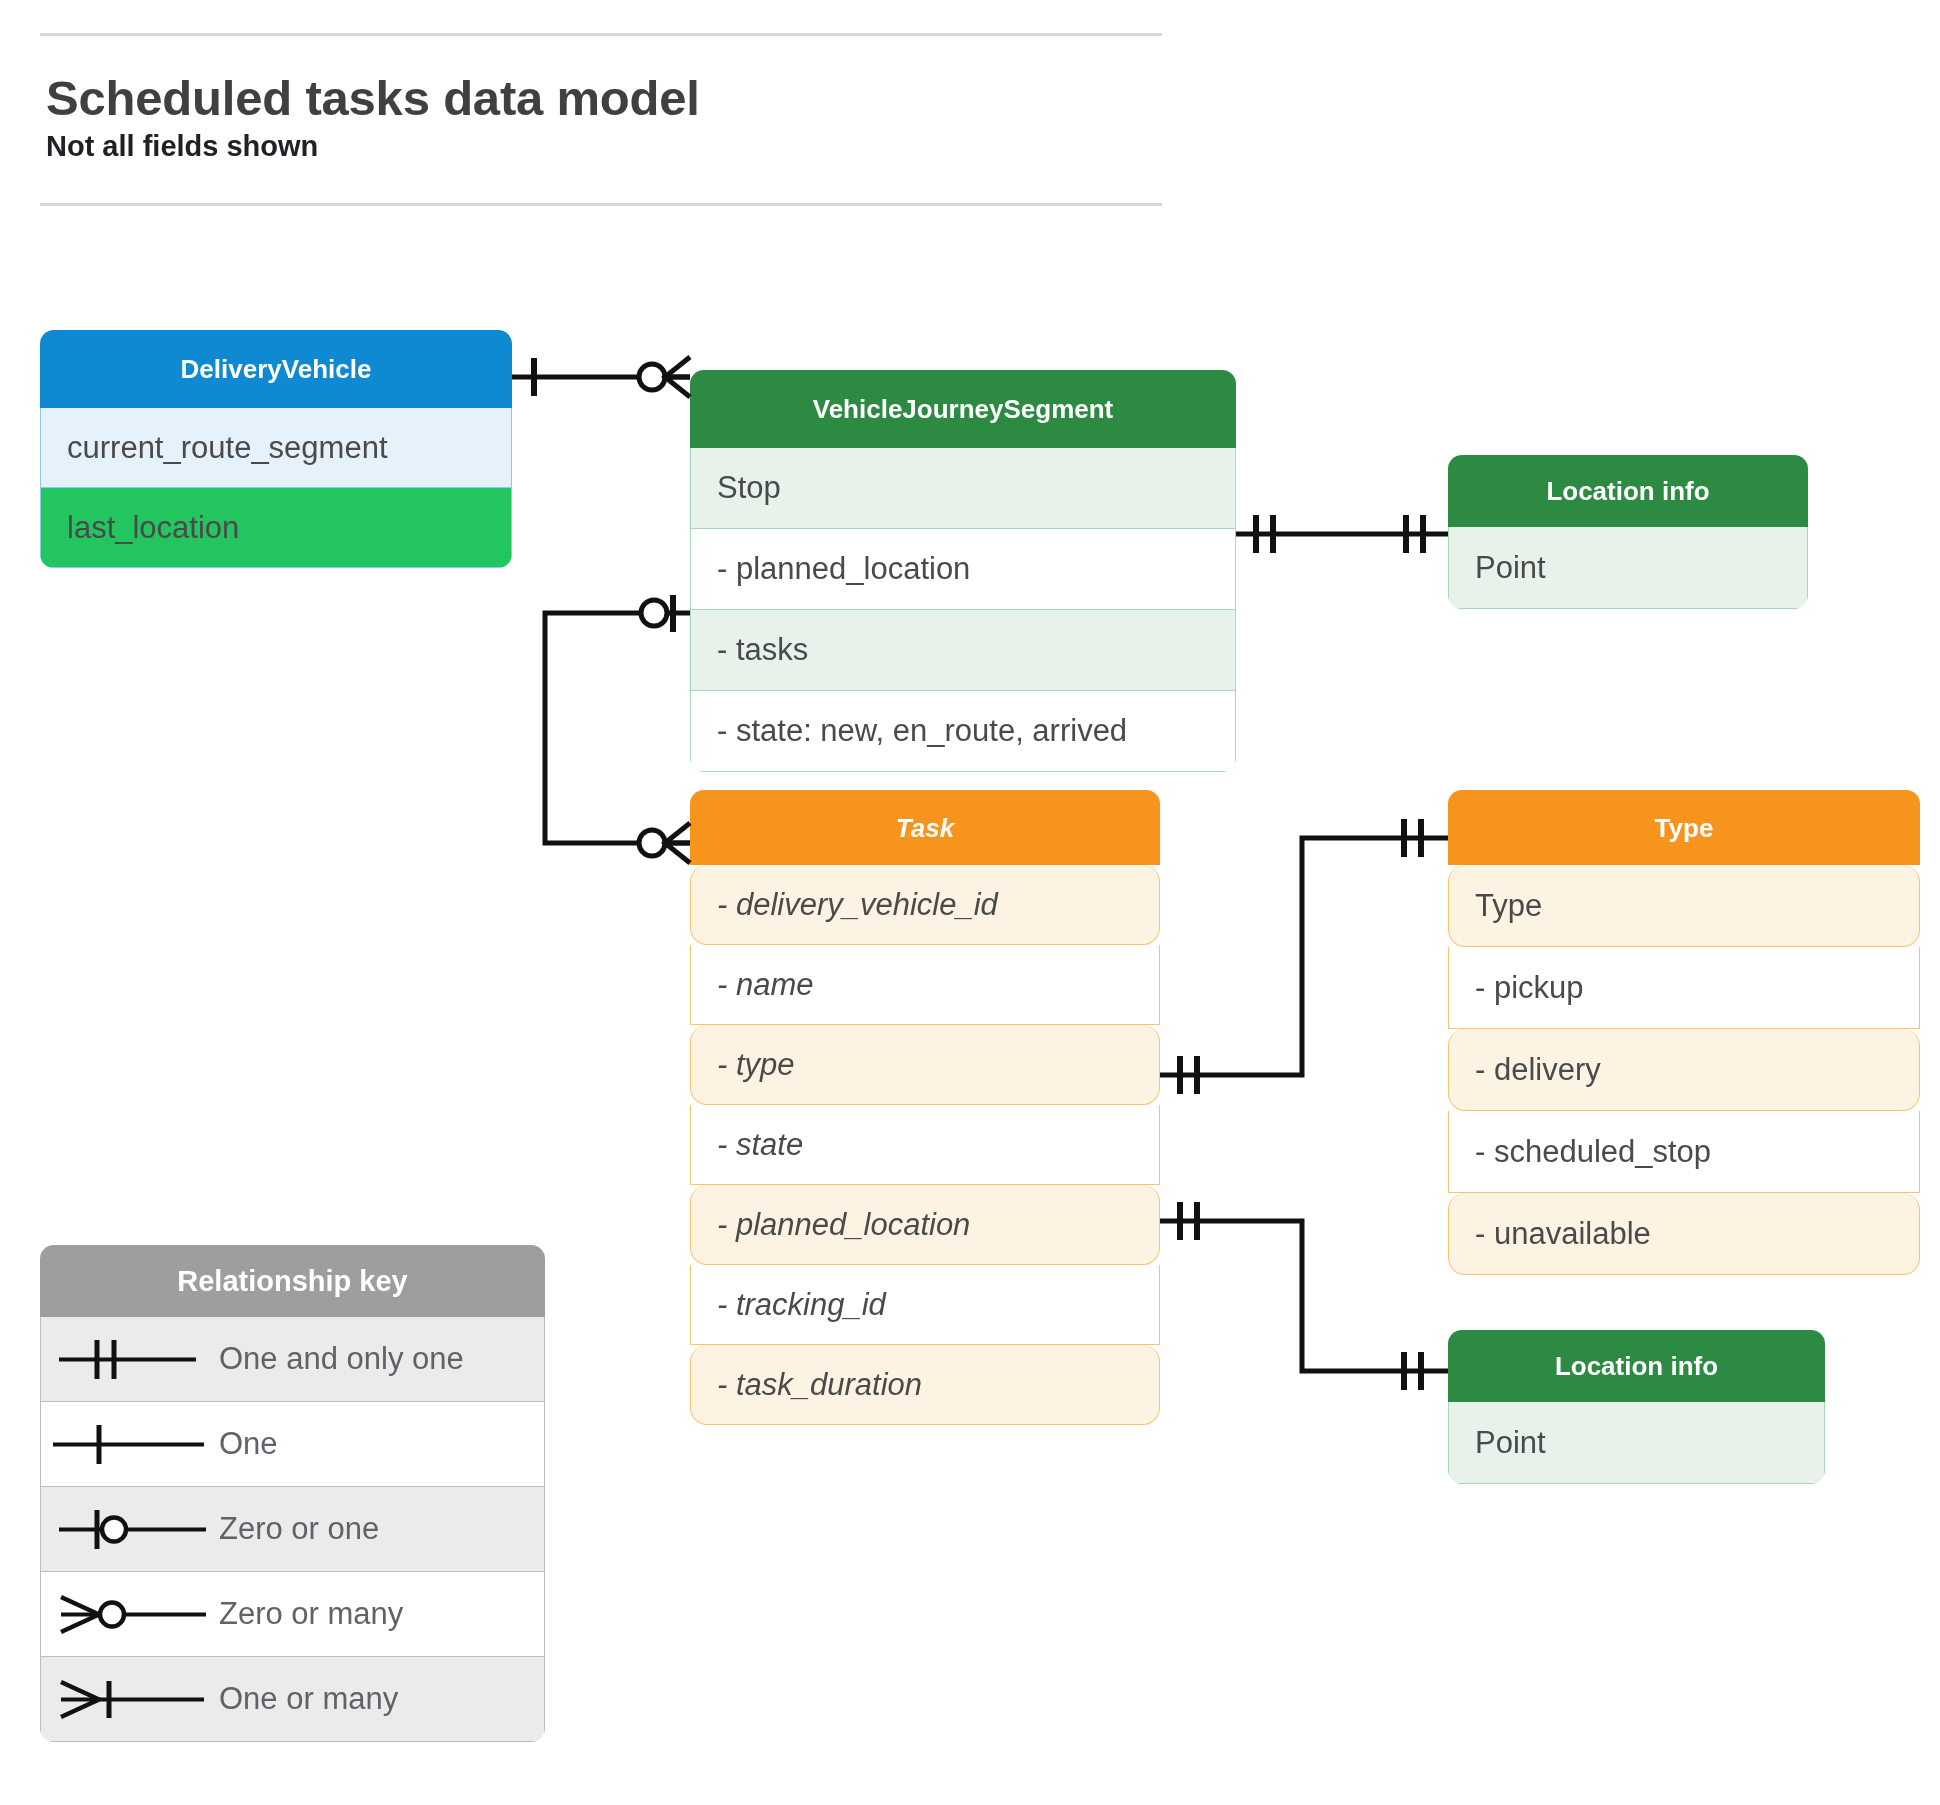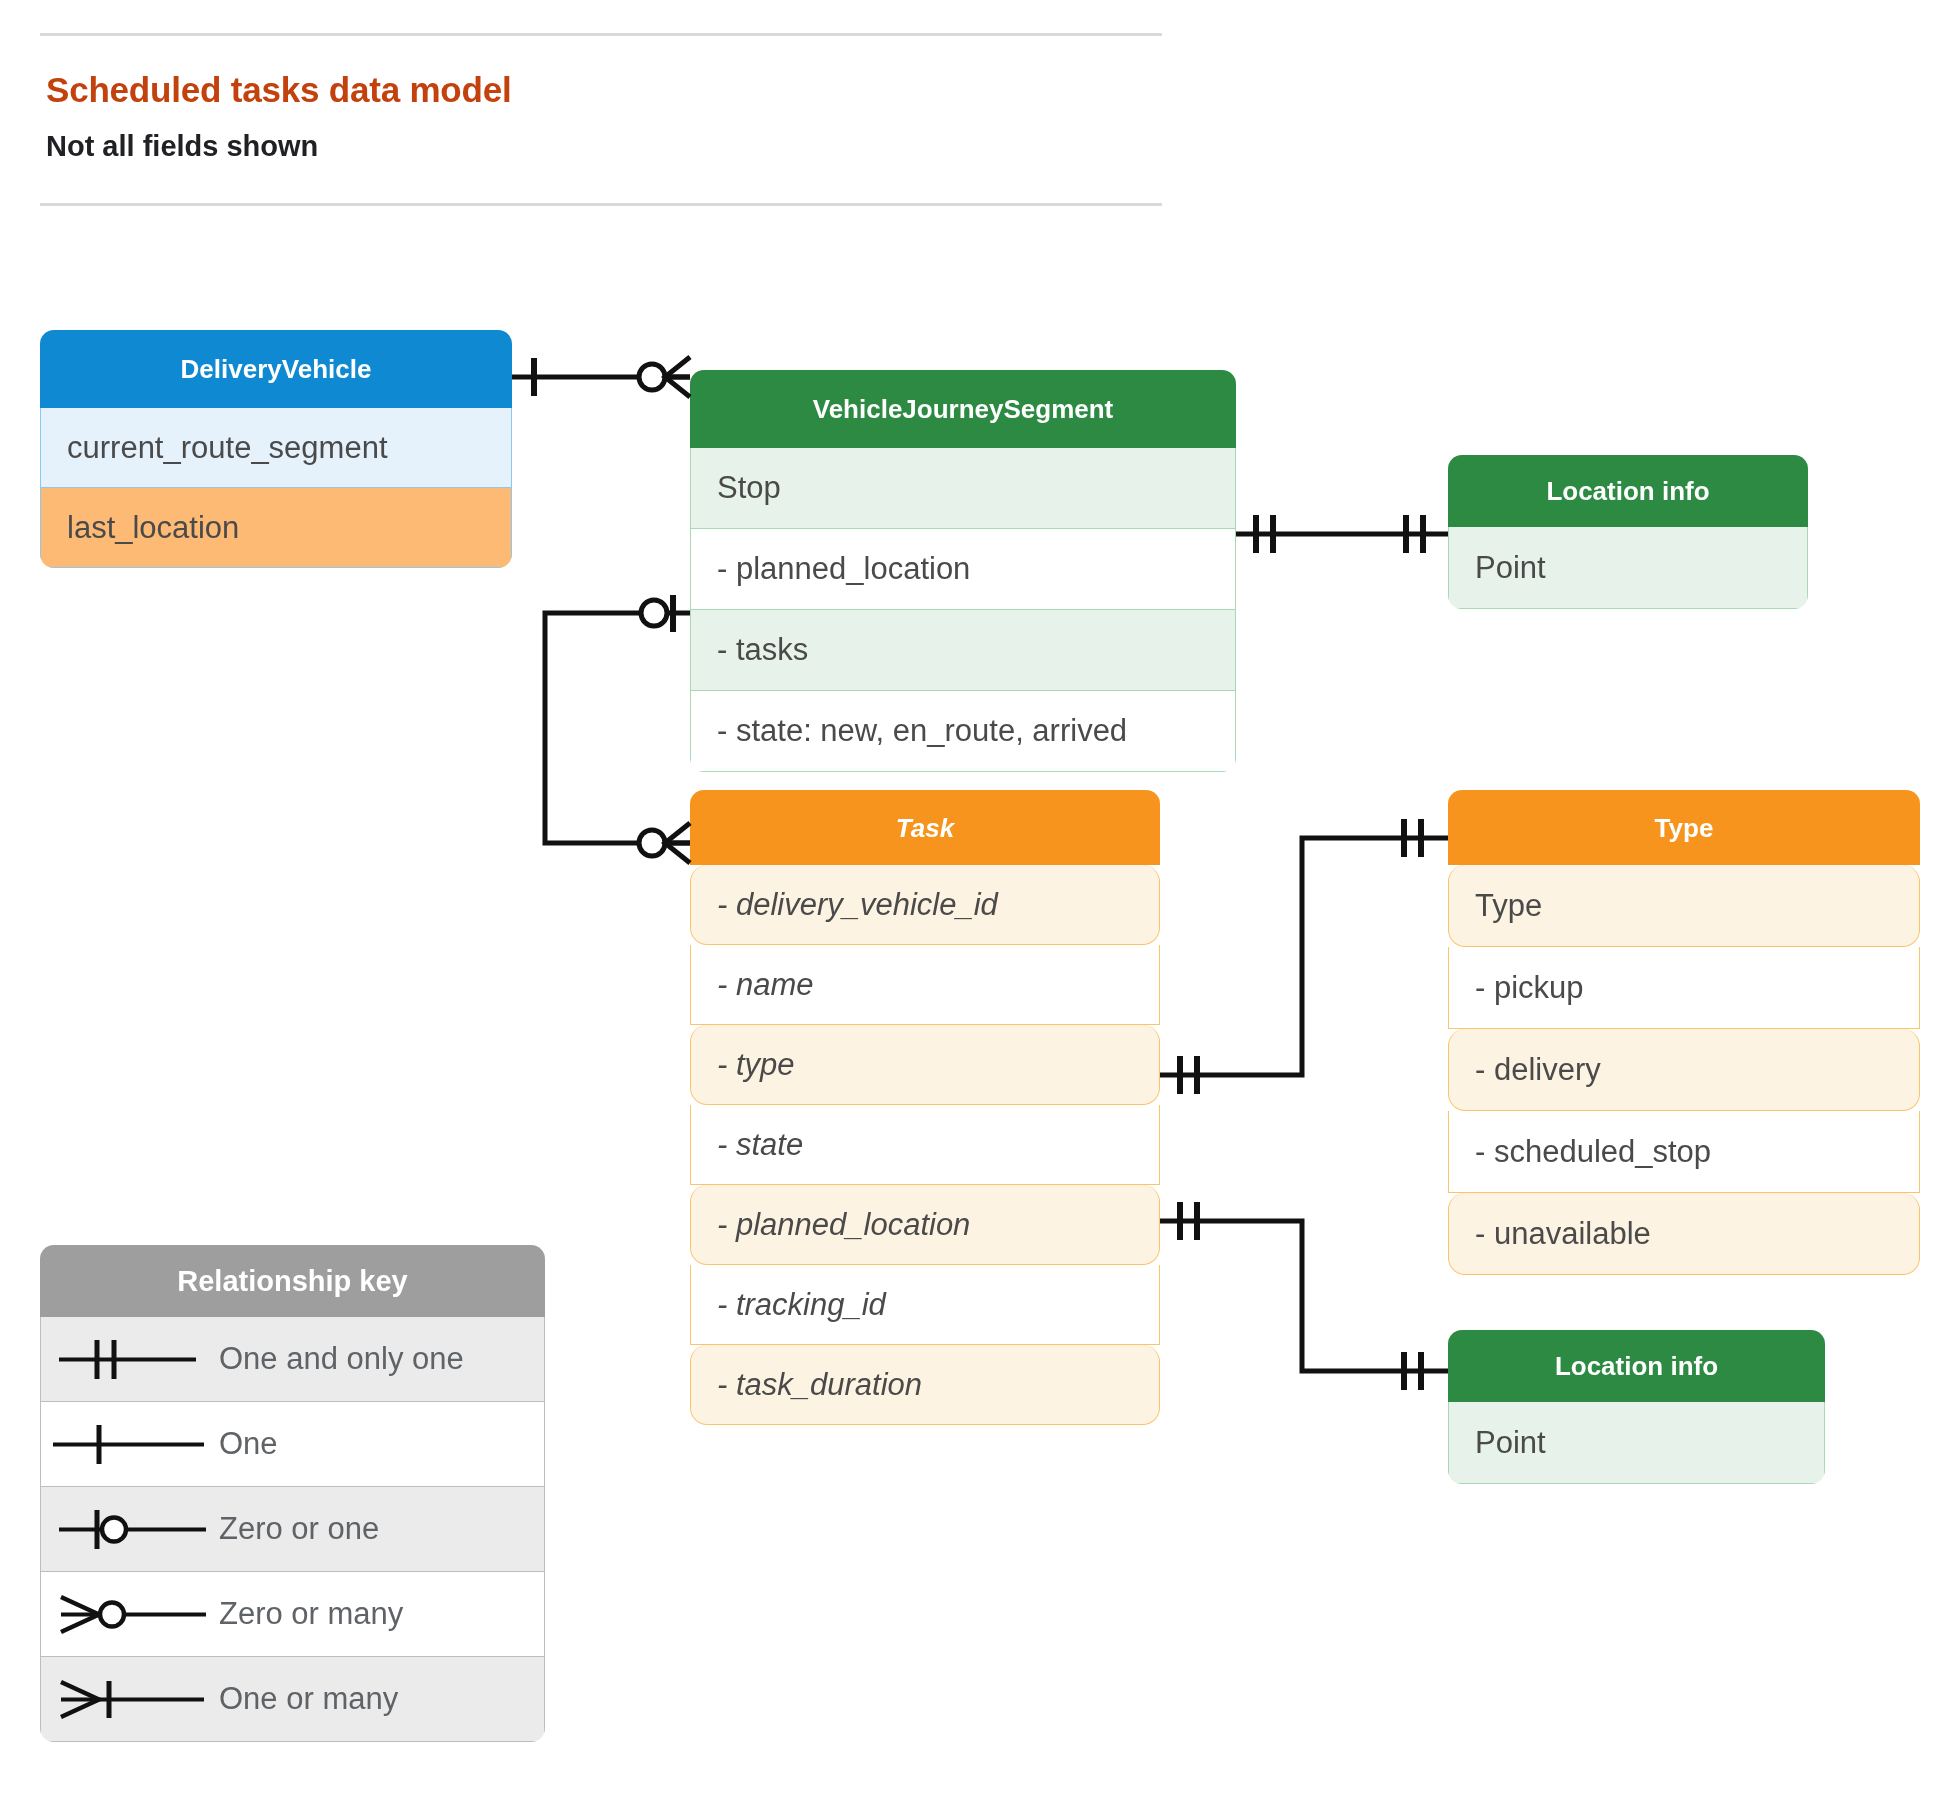"Scheduled tasks data model" #page-title { color: #c2410c -> #404040; font-size: 35px -> 49px }
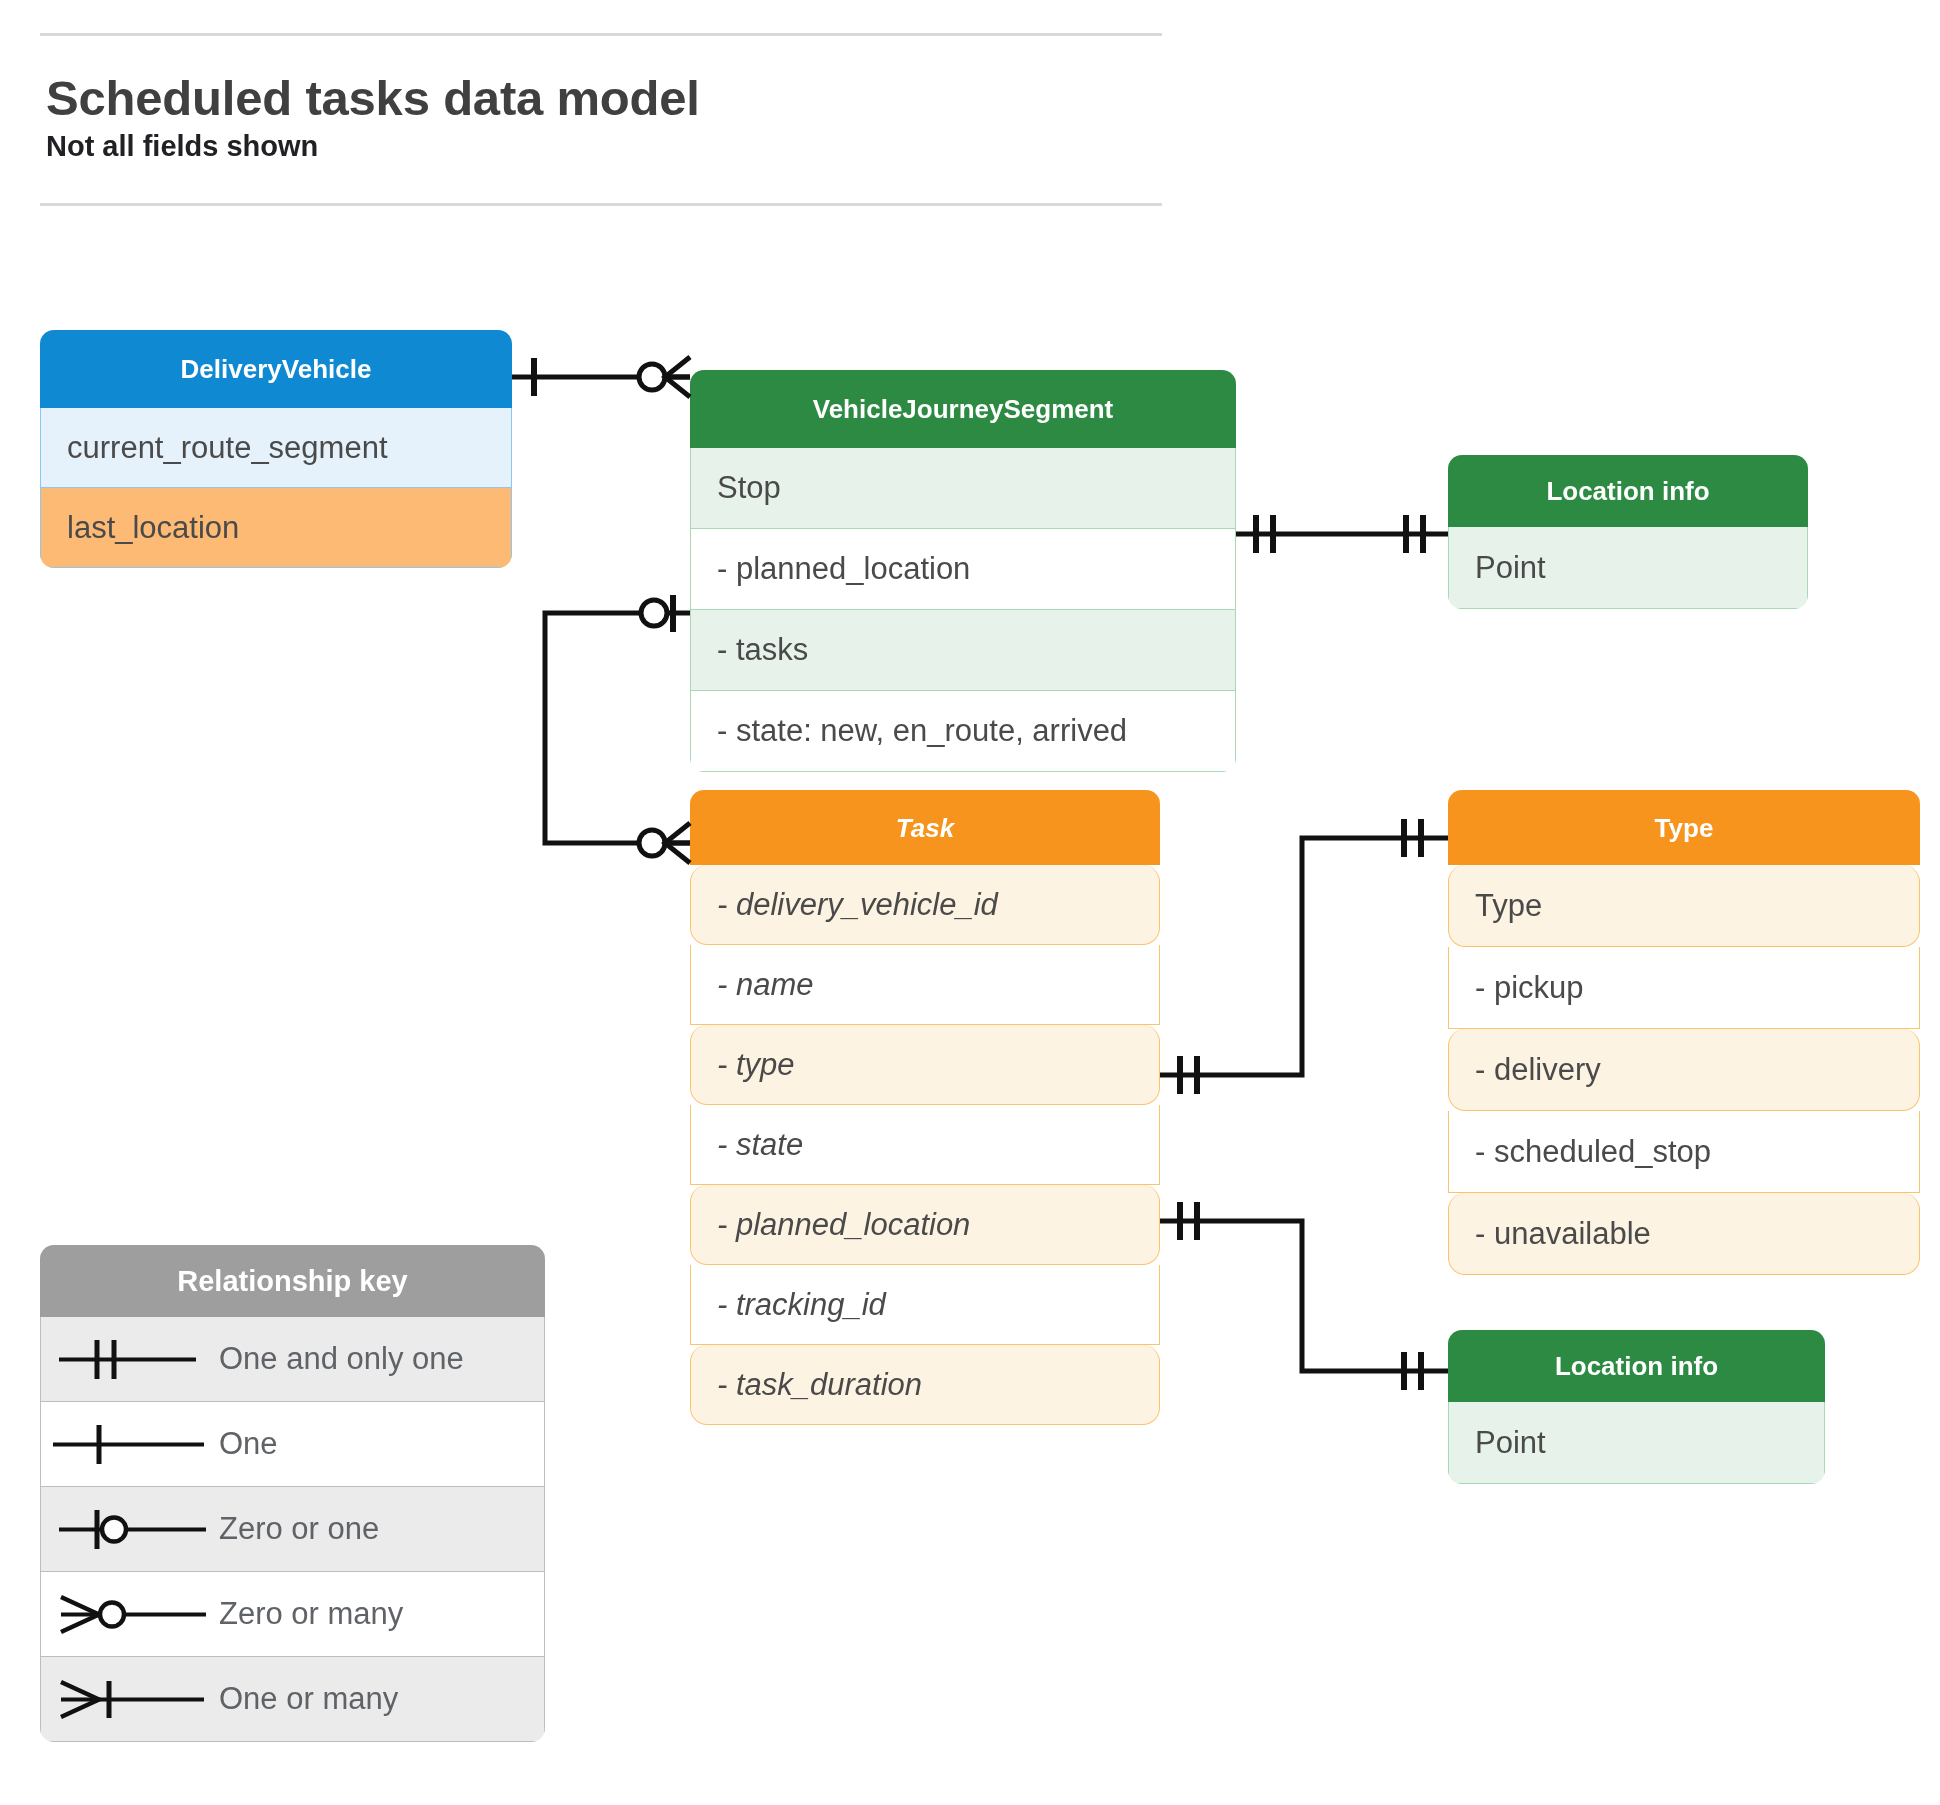"last_location" .theme-blue .erow.plain { background: #fdba74 -> #22c55e }
